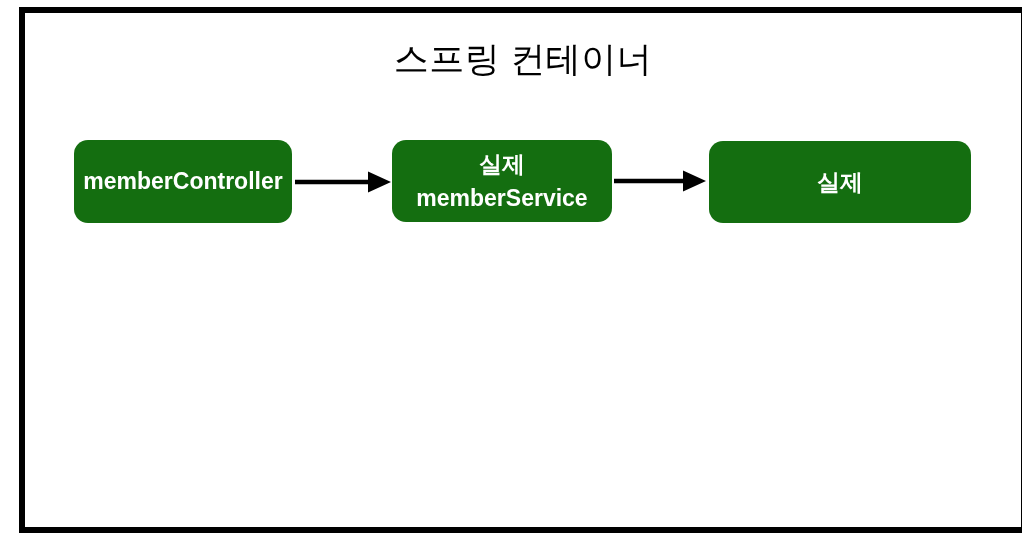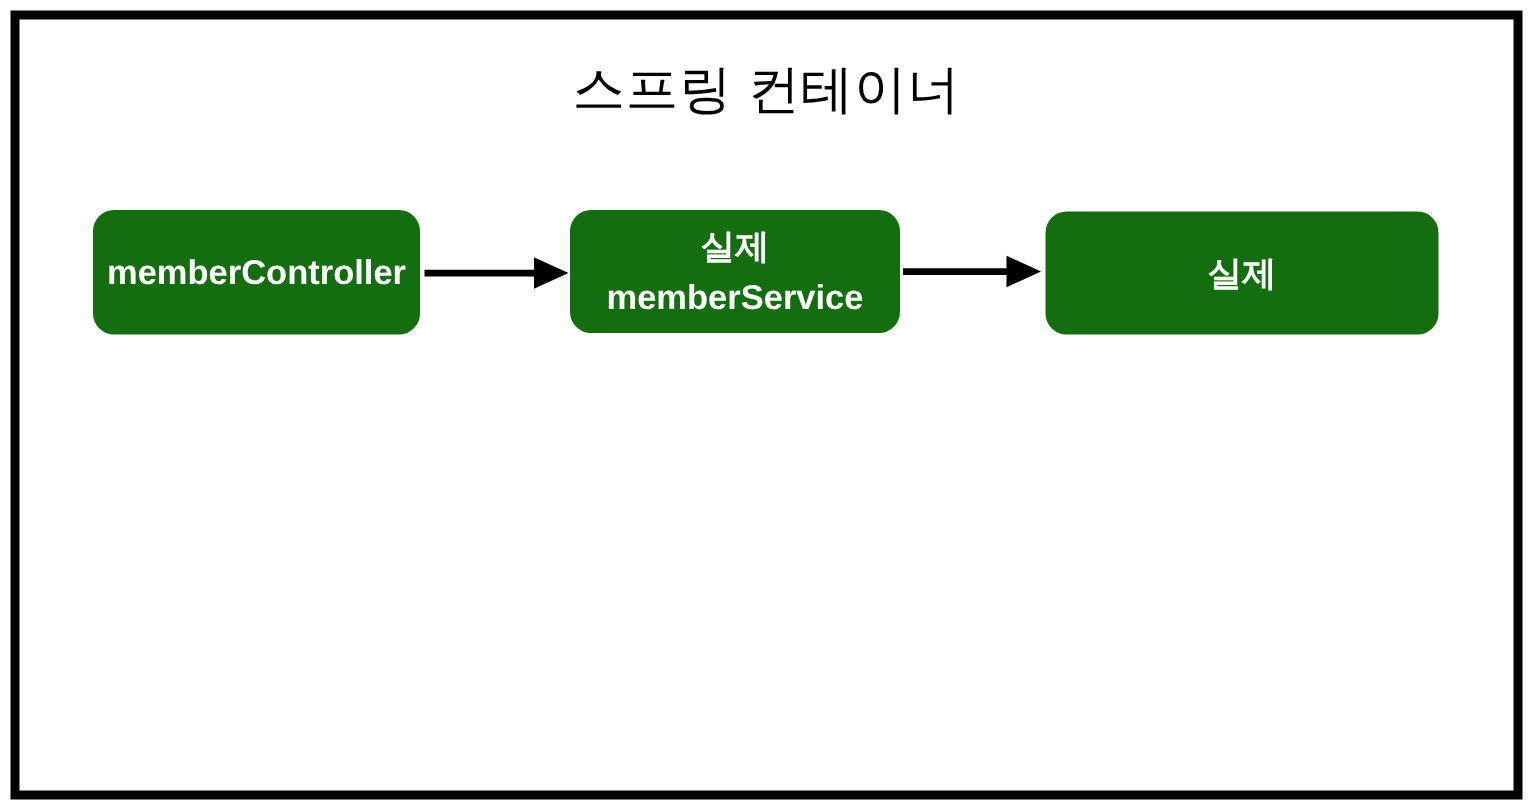"스프링 컨테이너" .canvas { margin-left: none -> 12px }
